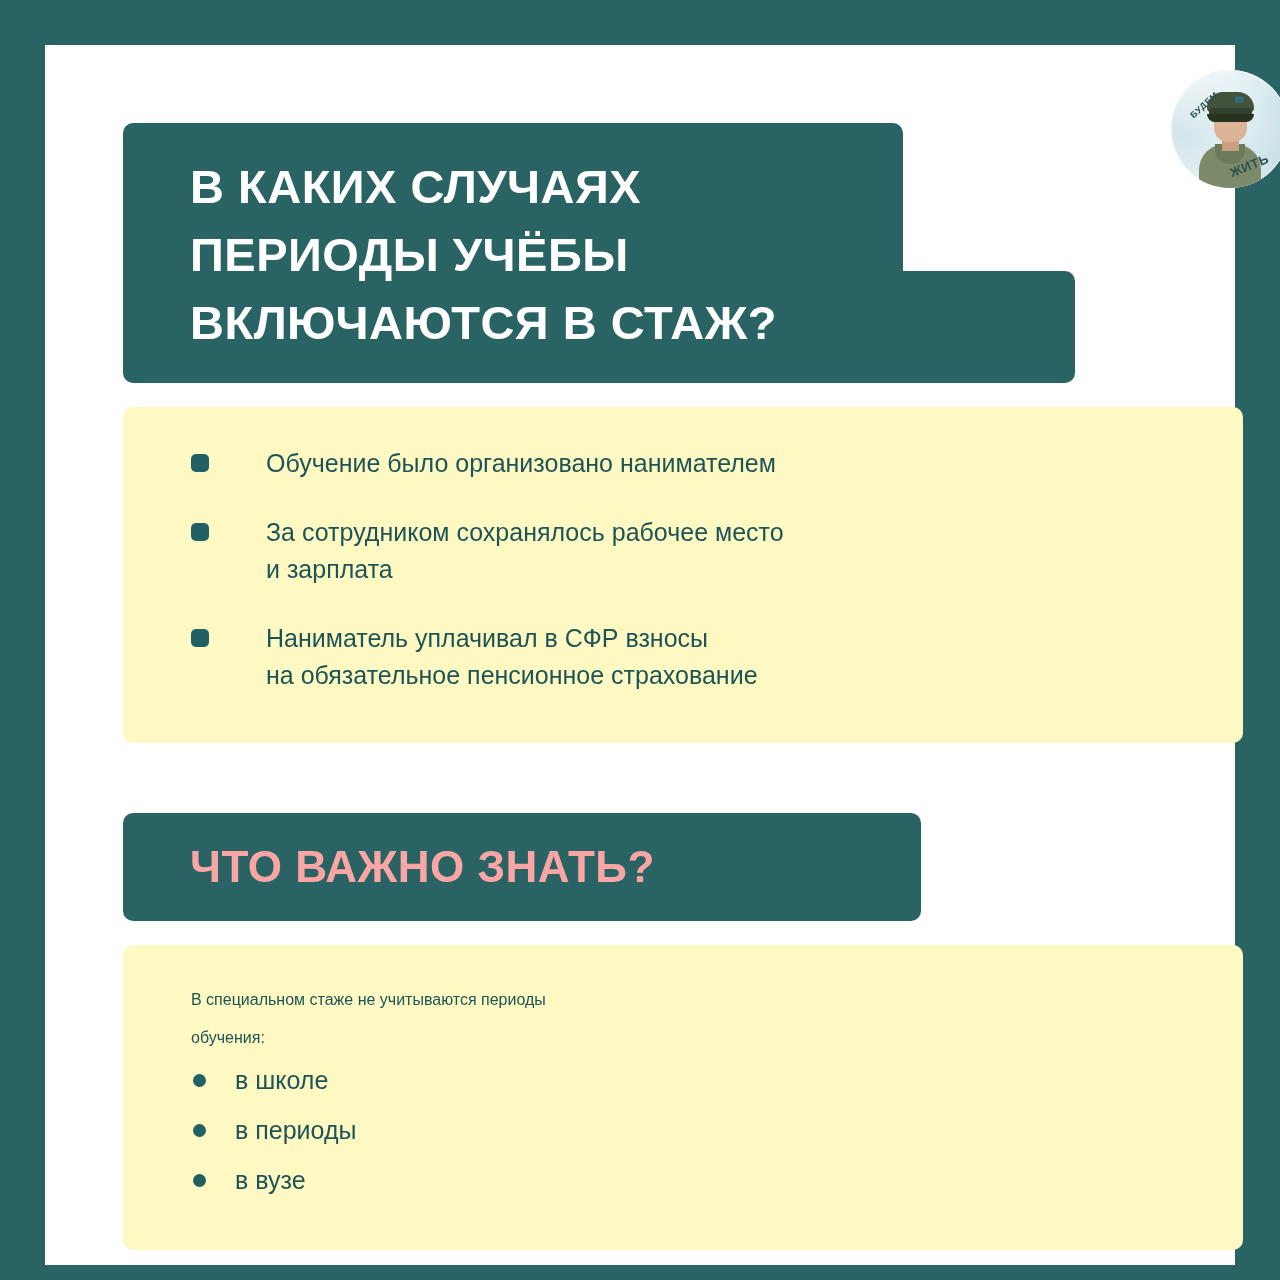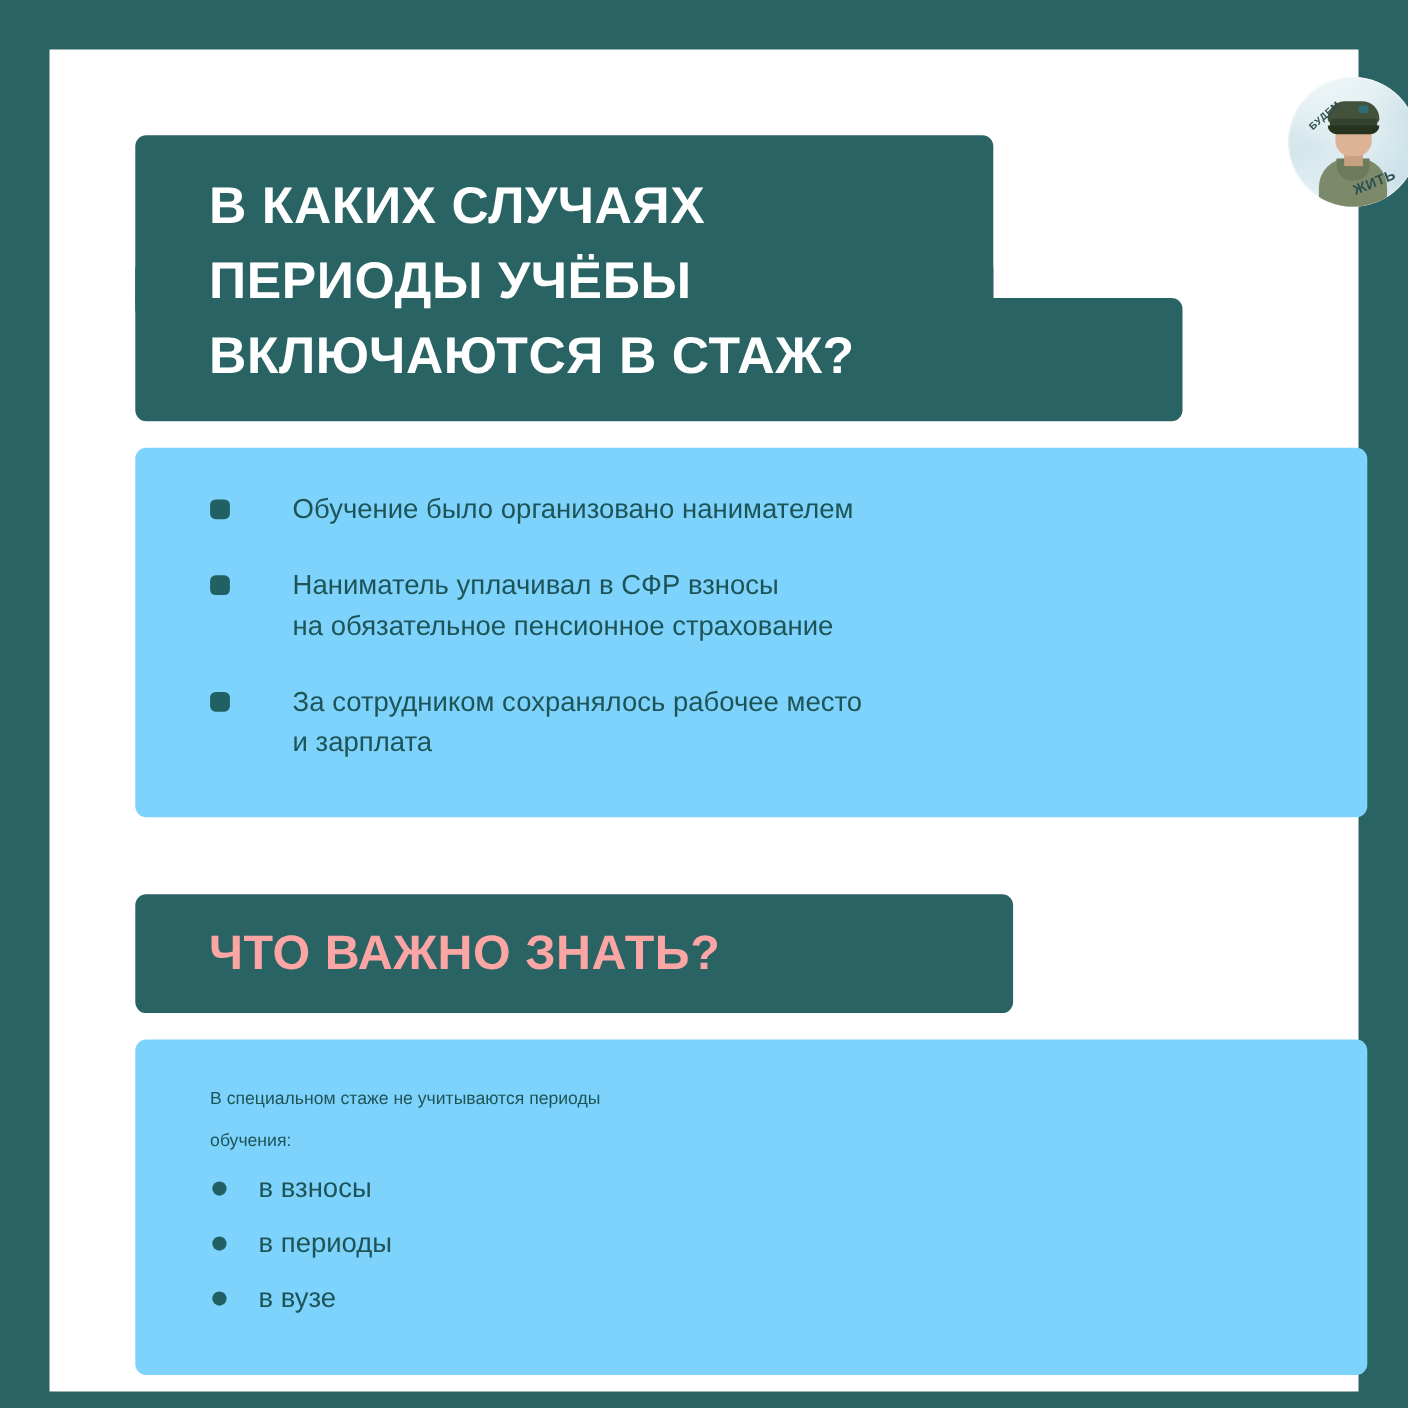"Обучение было организовано нанимателем" .panel { background: #7dd3fc -> #fef9c3 }
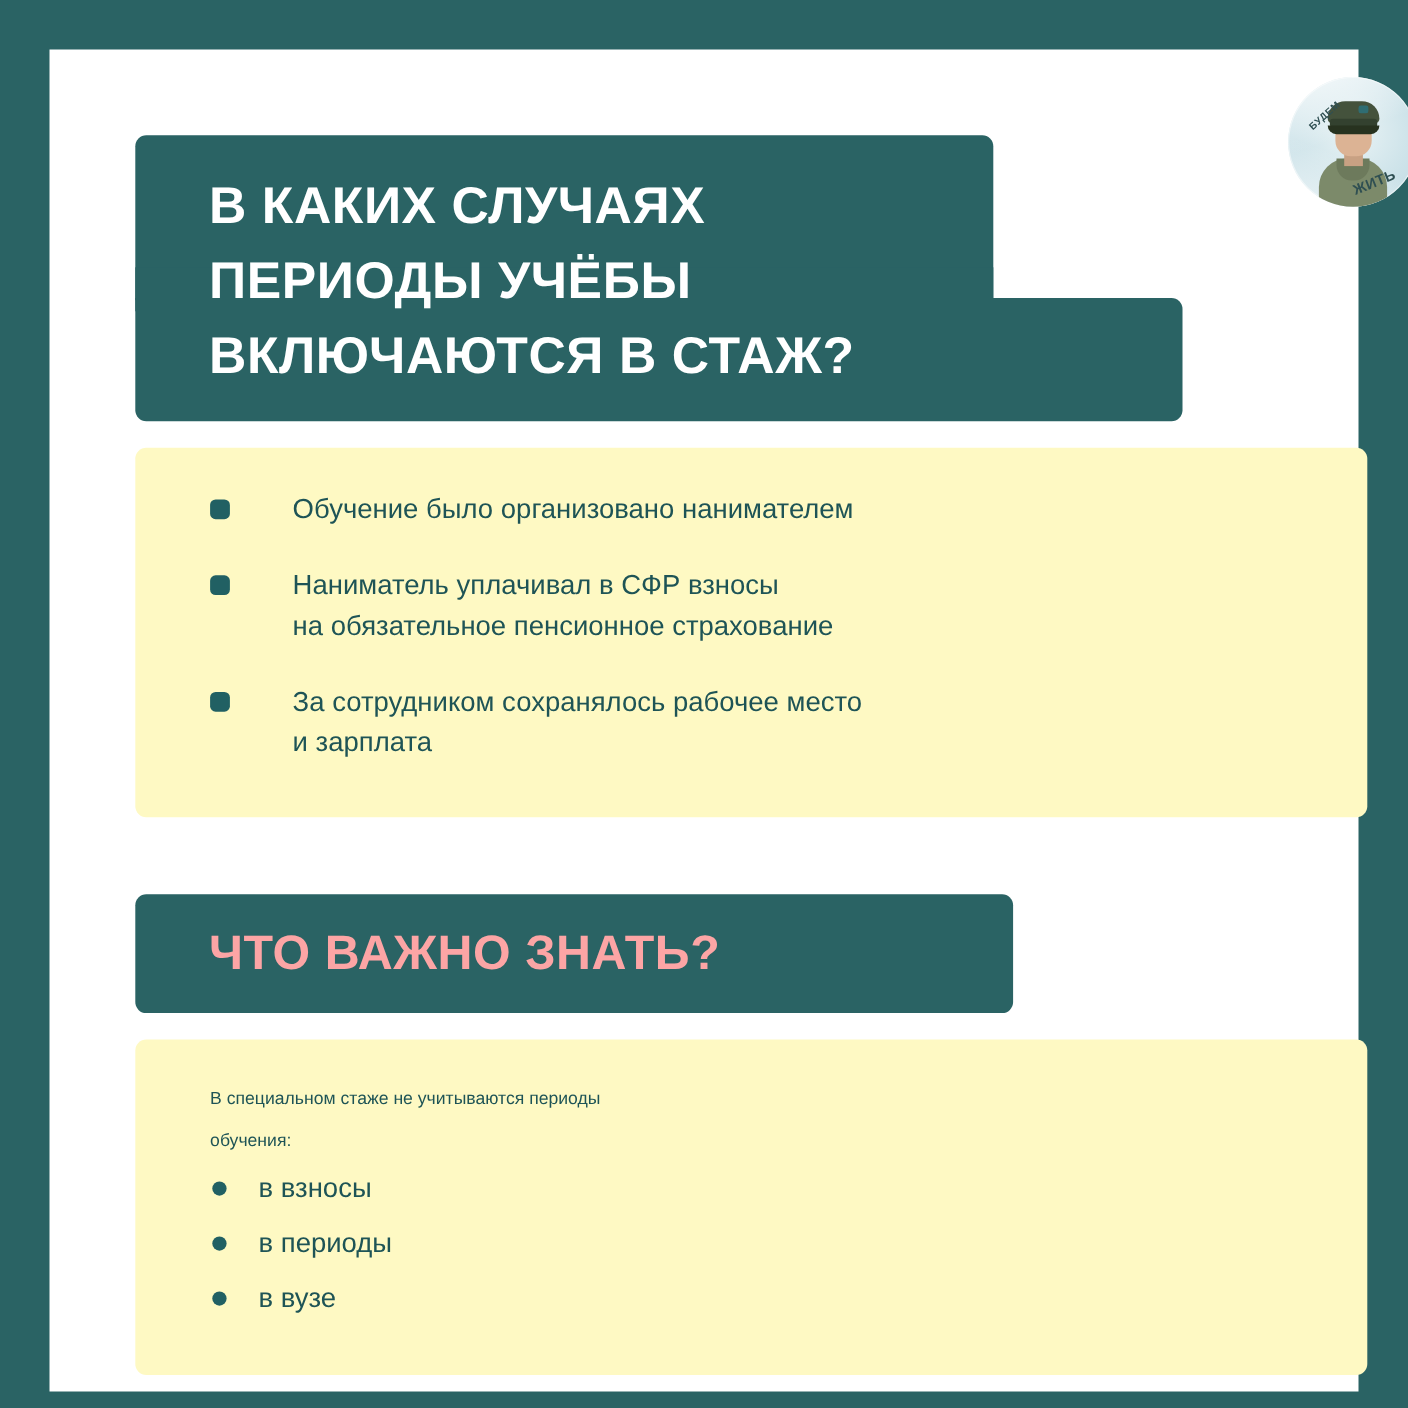"Наниматель уплачивал в СФР взносы" div.cond-item { order: before "За сотрудником сохранялось рабочее место" -> after "За сотрудником сохранялось рабочее место" }
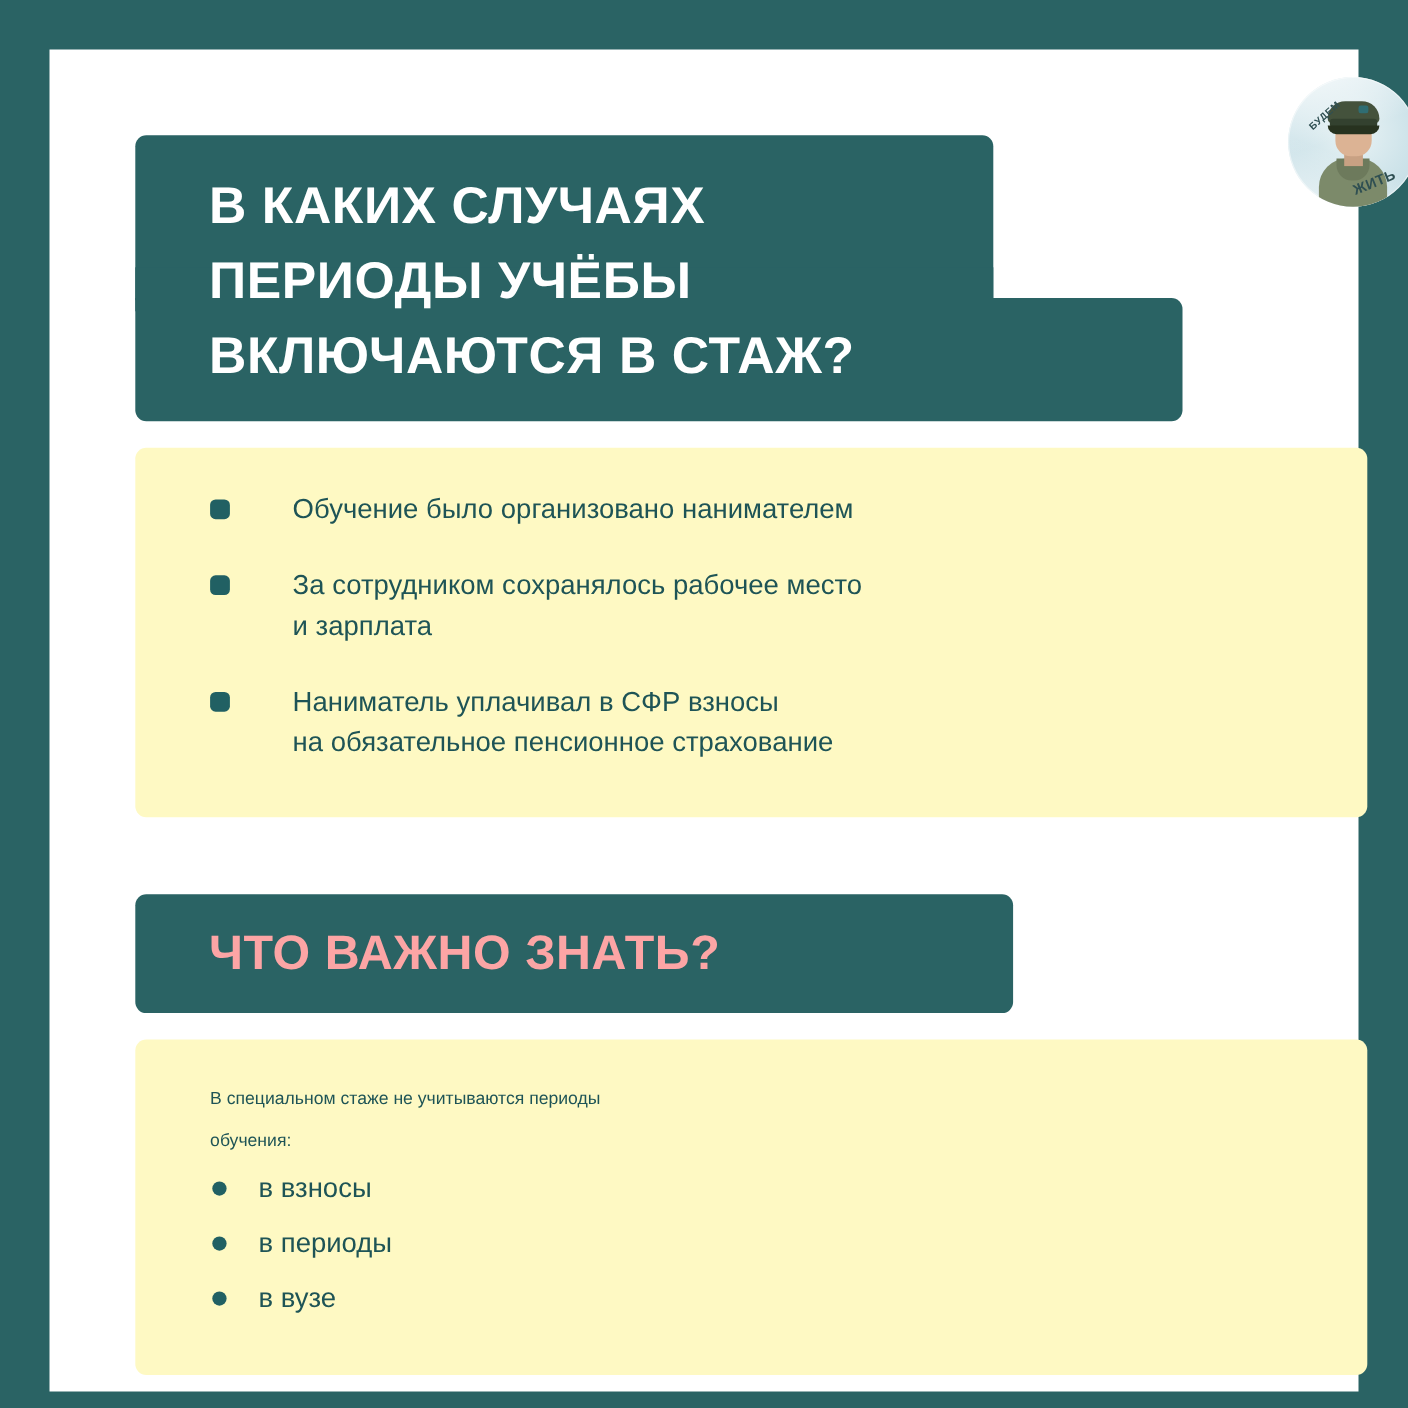"в взносы" span.notes-text { text: взносы -> школе }
